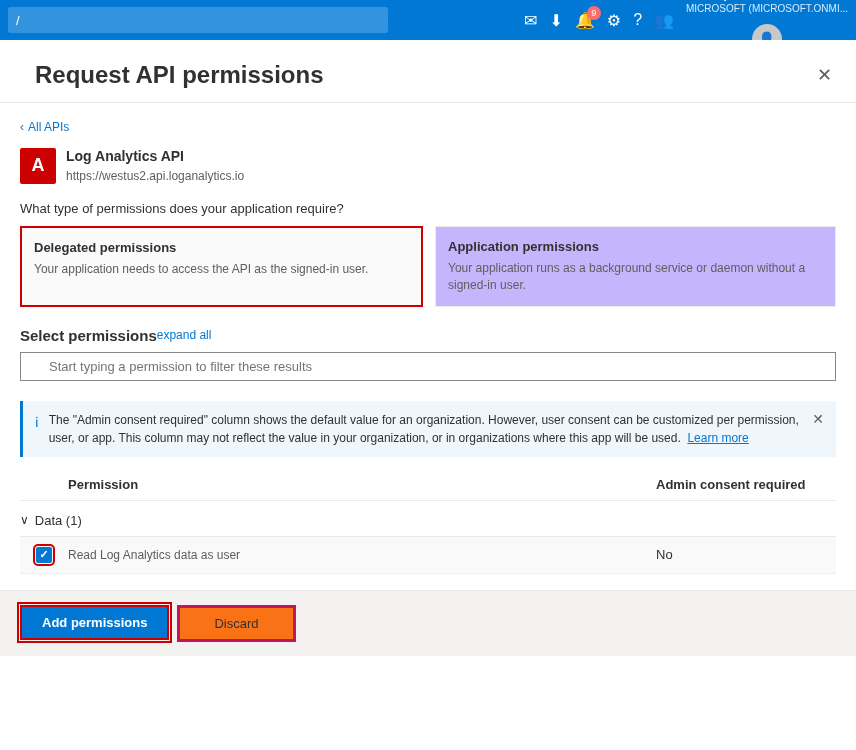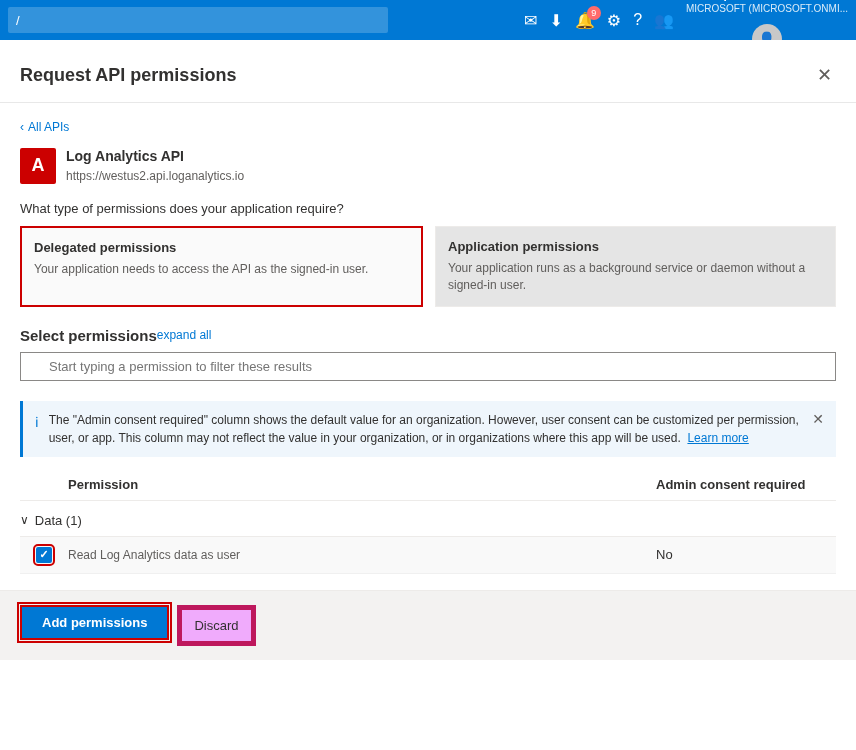"Request API permissions" .panel-title { font-size: 18px -> 24px; margin-left: none -> 15px }
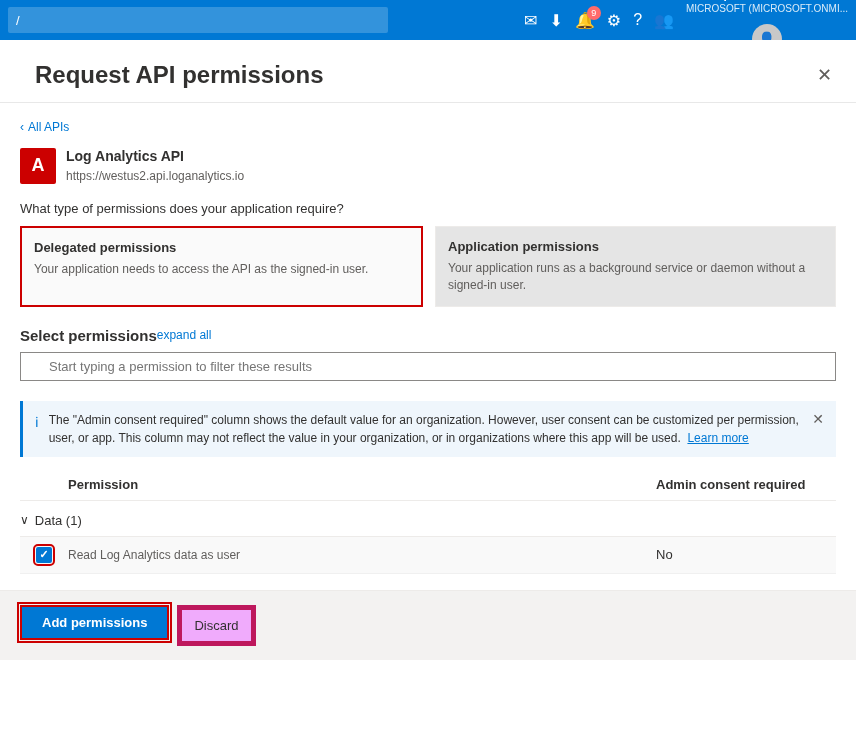"Application permissions" .perm-card { background: #e5e5e5 -> #c4b5fd }
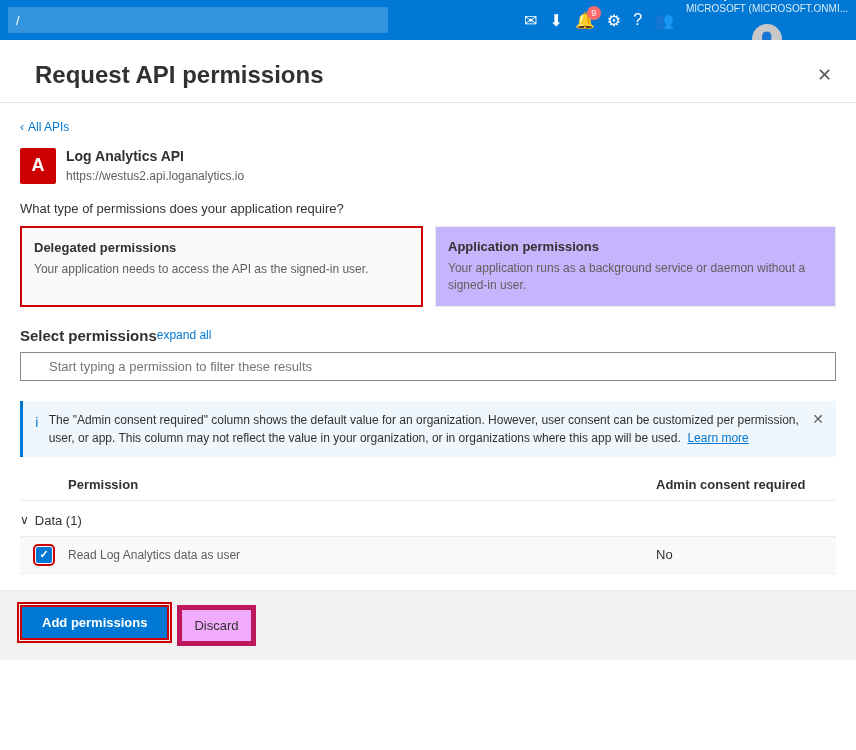"Discard" .btn-secondary { background: #f0abfc -> #f97316; border: 5px solid #be185d -> 3px solid #be185d; padding: 8px 12px -> 8px 34px }
